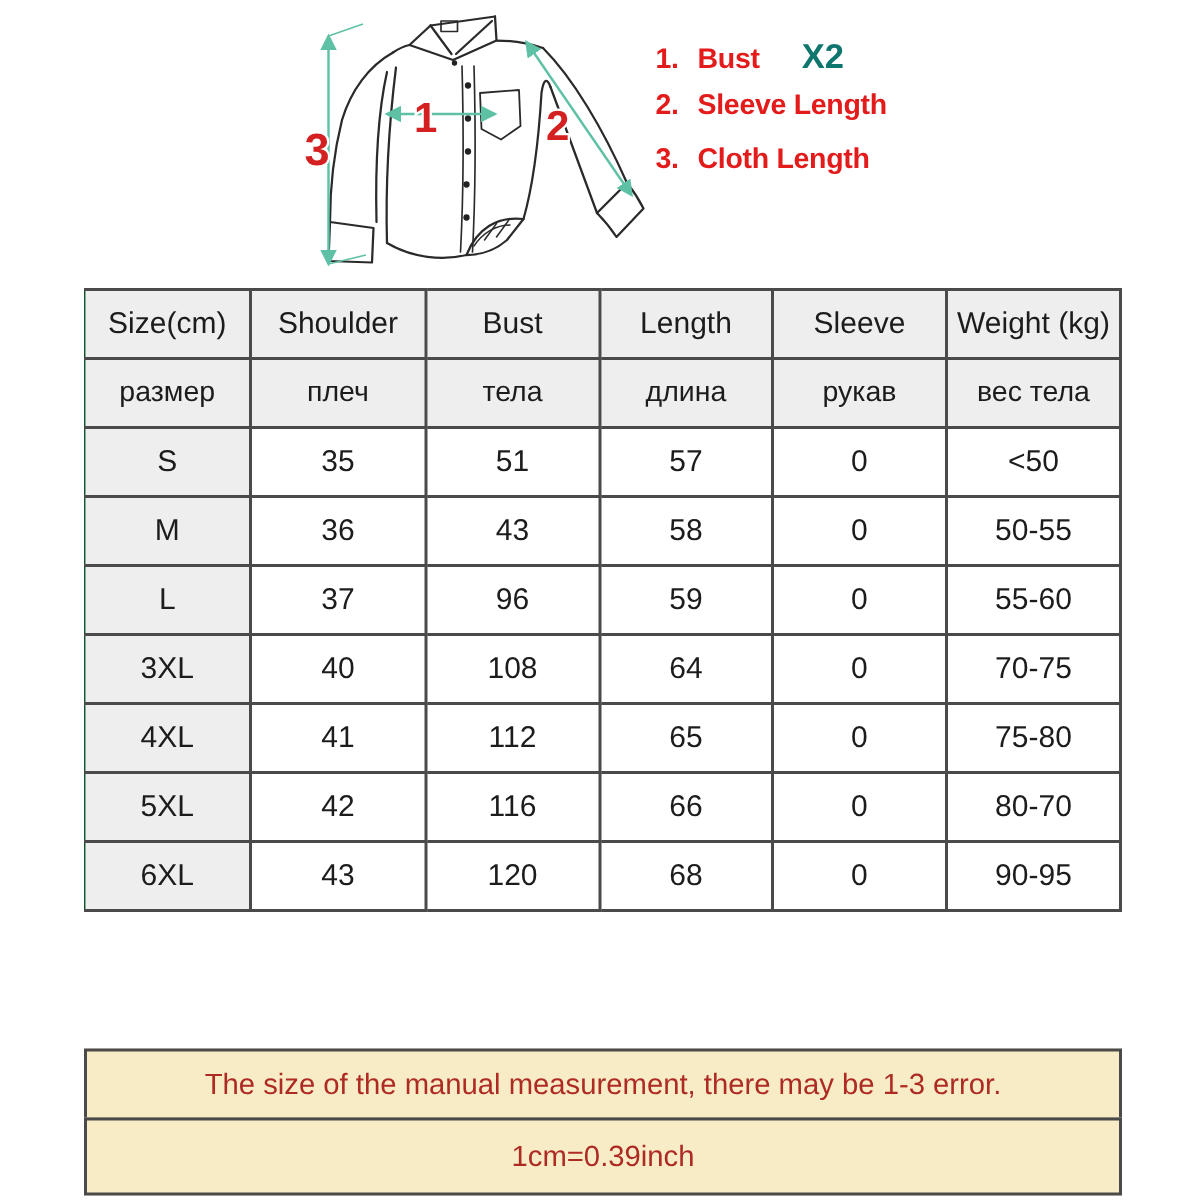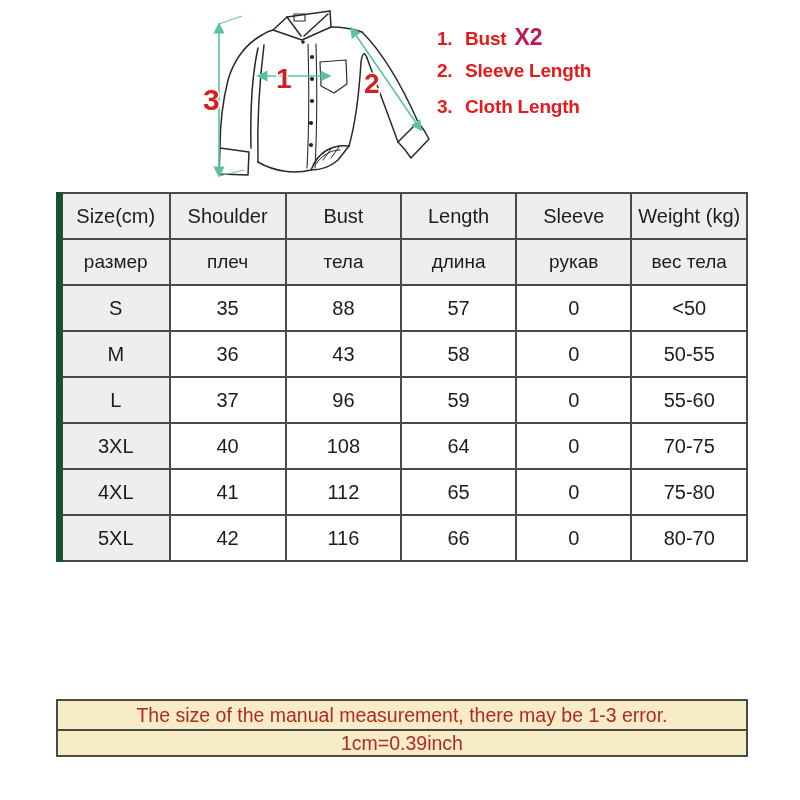"X2" .legend-suffix { color: #be185d -> #0f766e; margin-left: 8px -> 28px }
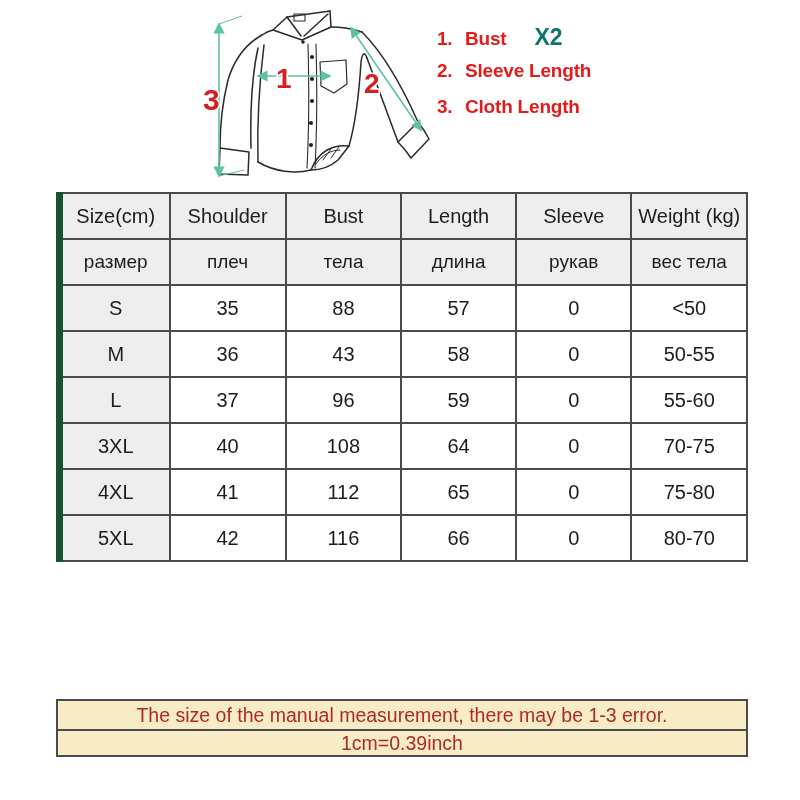"Size(cm)" .size-table td:first-child { border-left: 7px solid #14532d -> 1px solid #14532d }
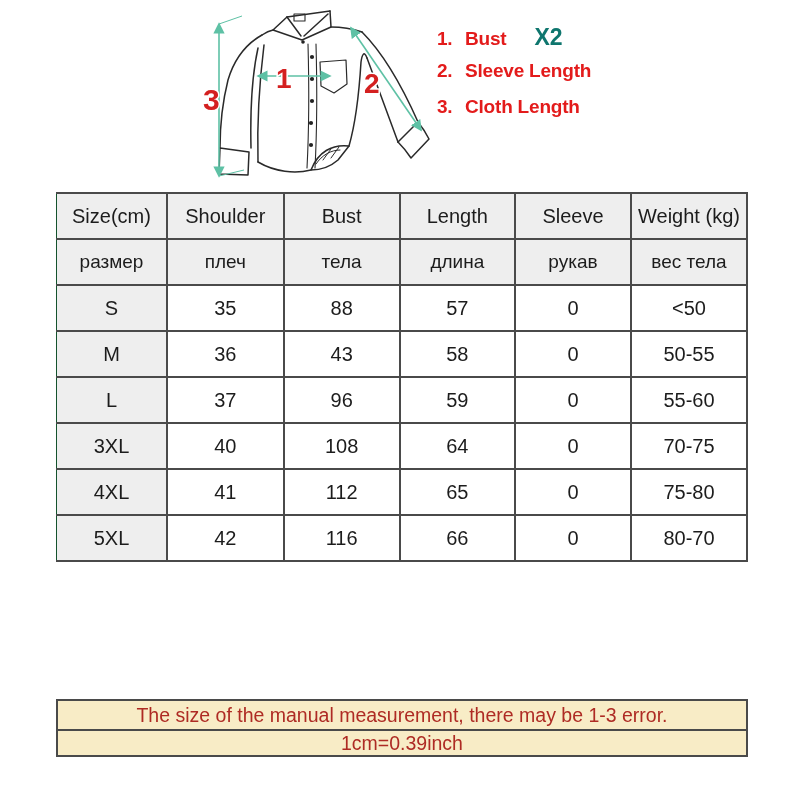"88" td { text: 88 -> 51 }
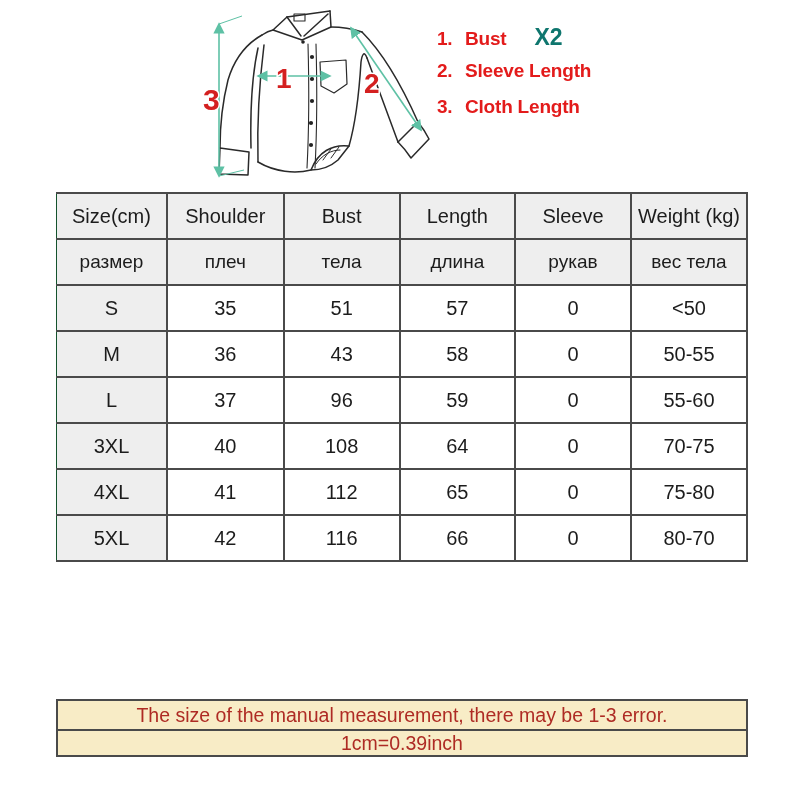"6XL" tr { html: none -> <tr> <td>6XL</td> <td>43</td> <td>120</td> <td>68</td> <td>0</td> <td>90-95</td> </tr> }
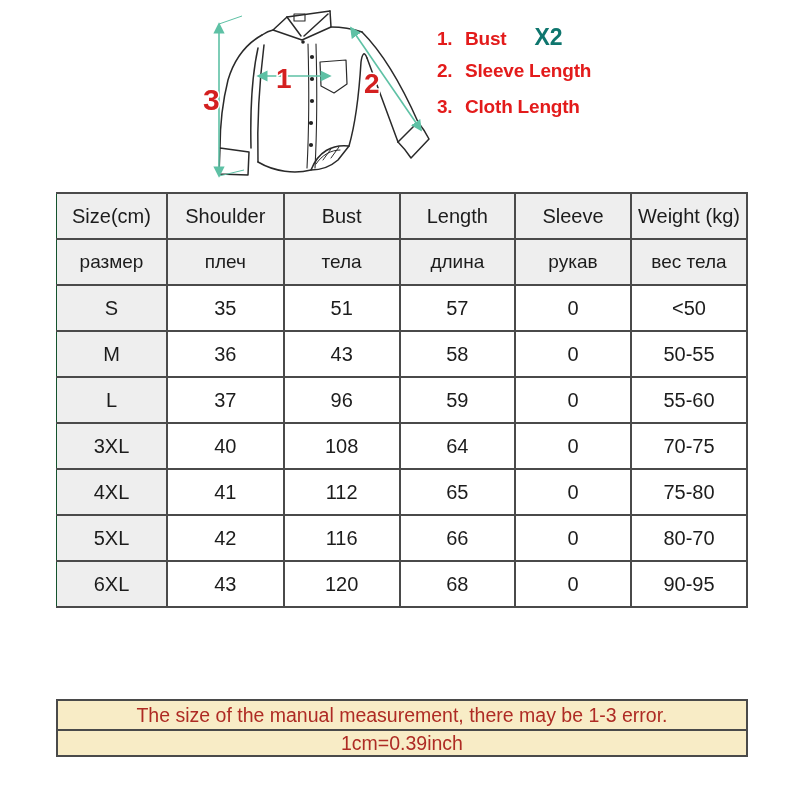"The size of the manual" .note { height: 32px -> 48px }
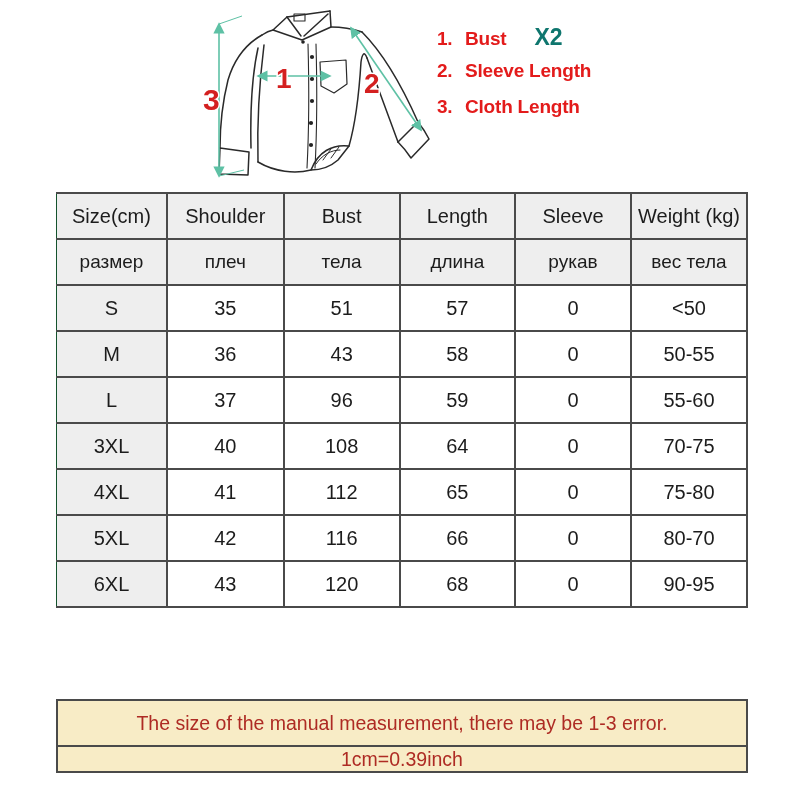"1cm=0.39inch" .note + .note { height: 28px -> 52px }
